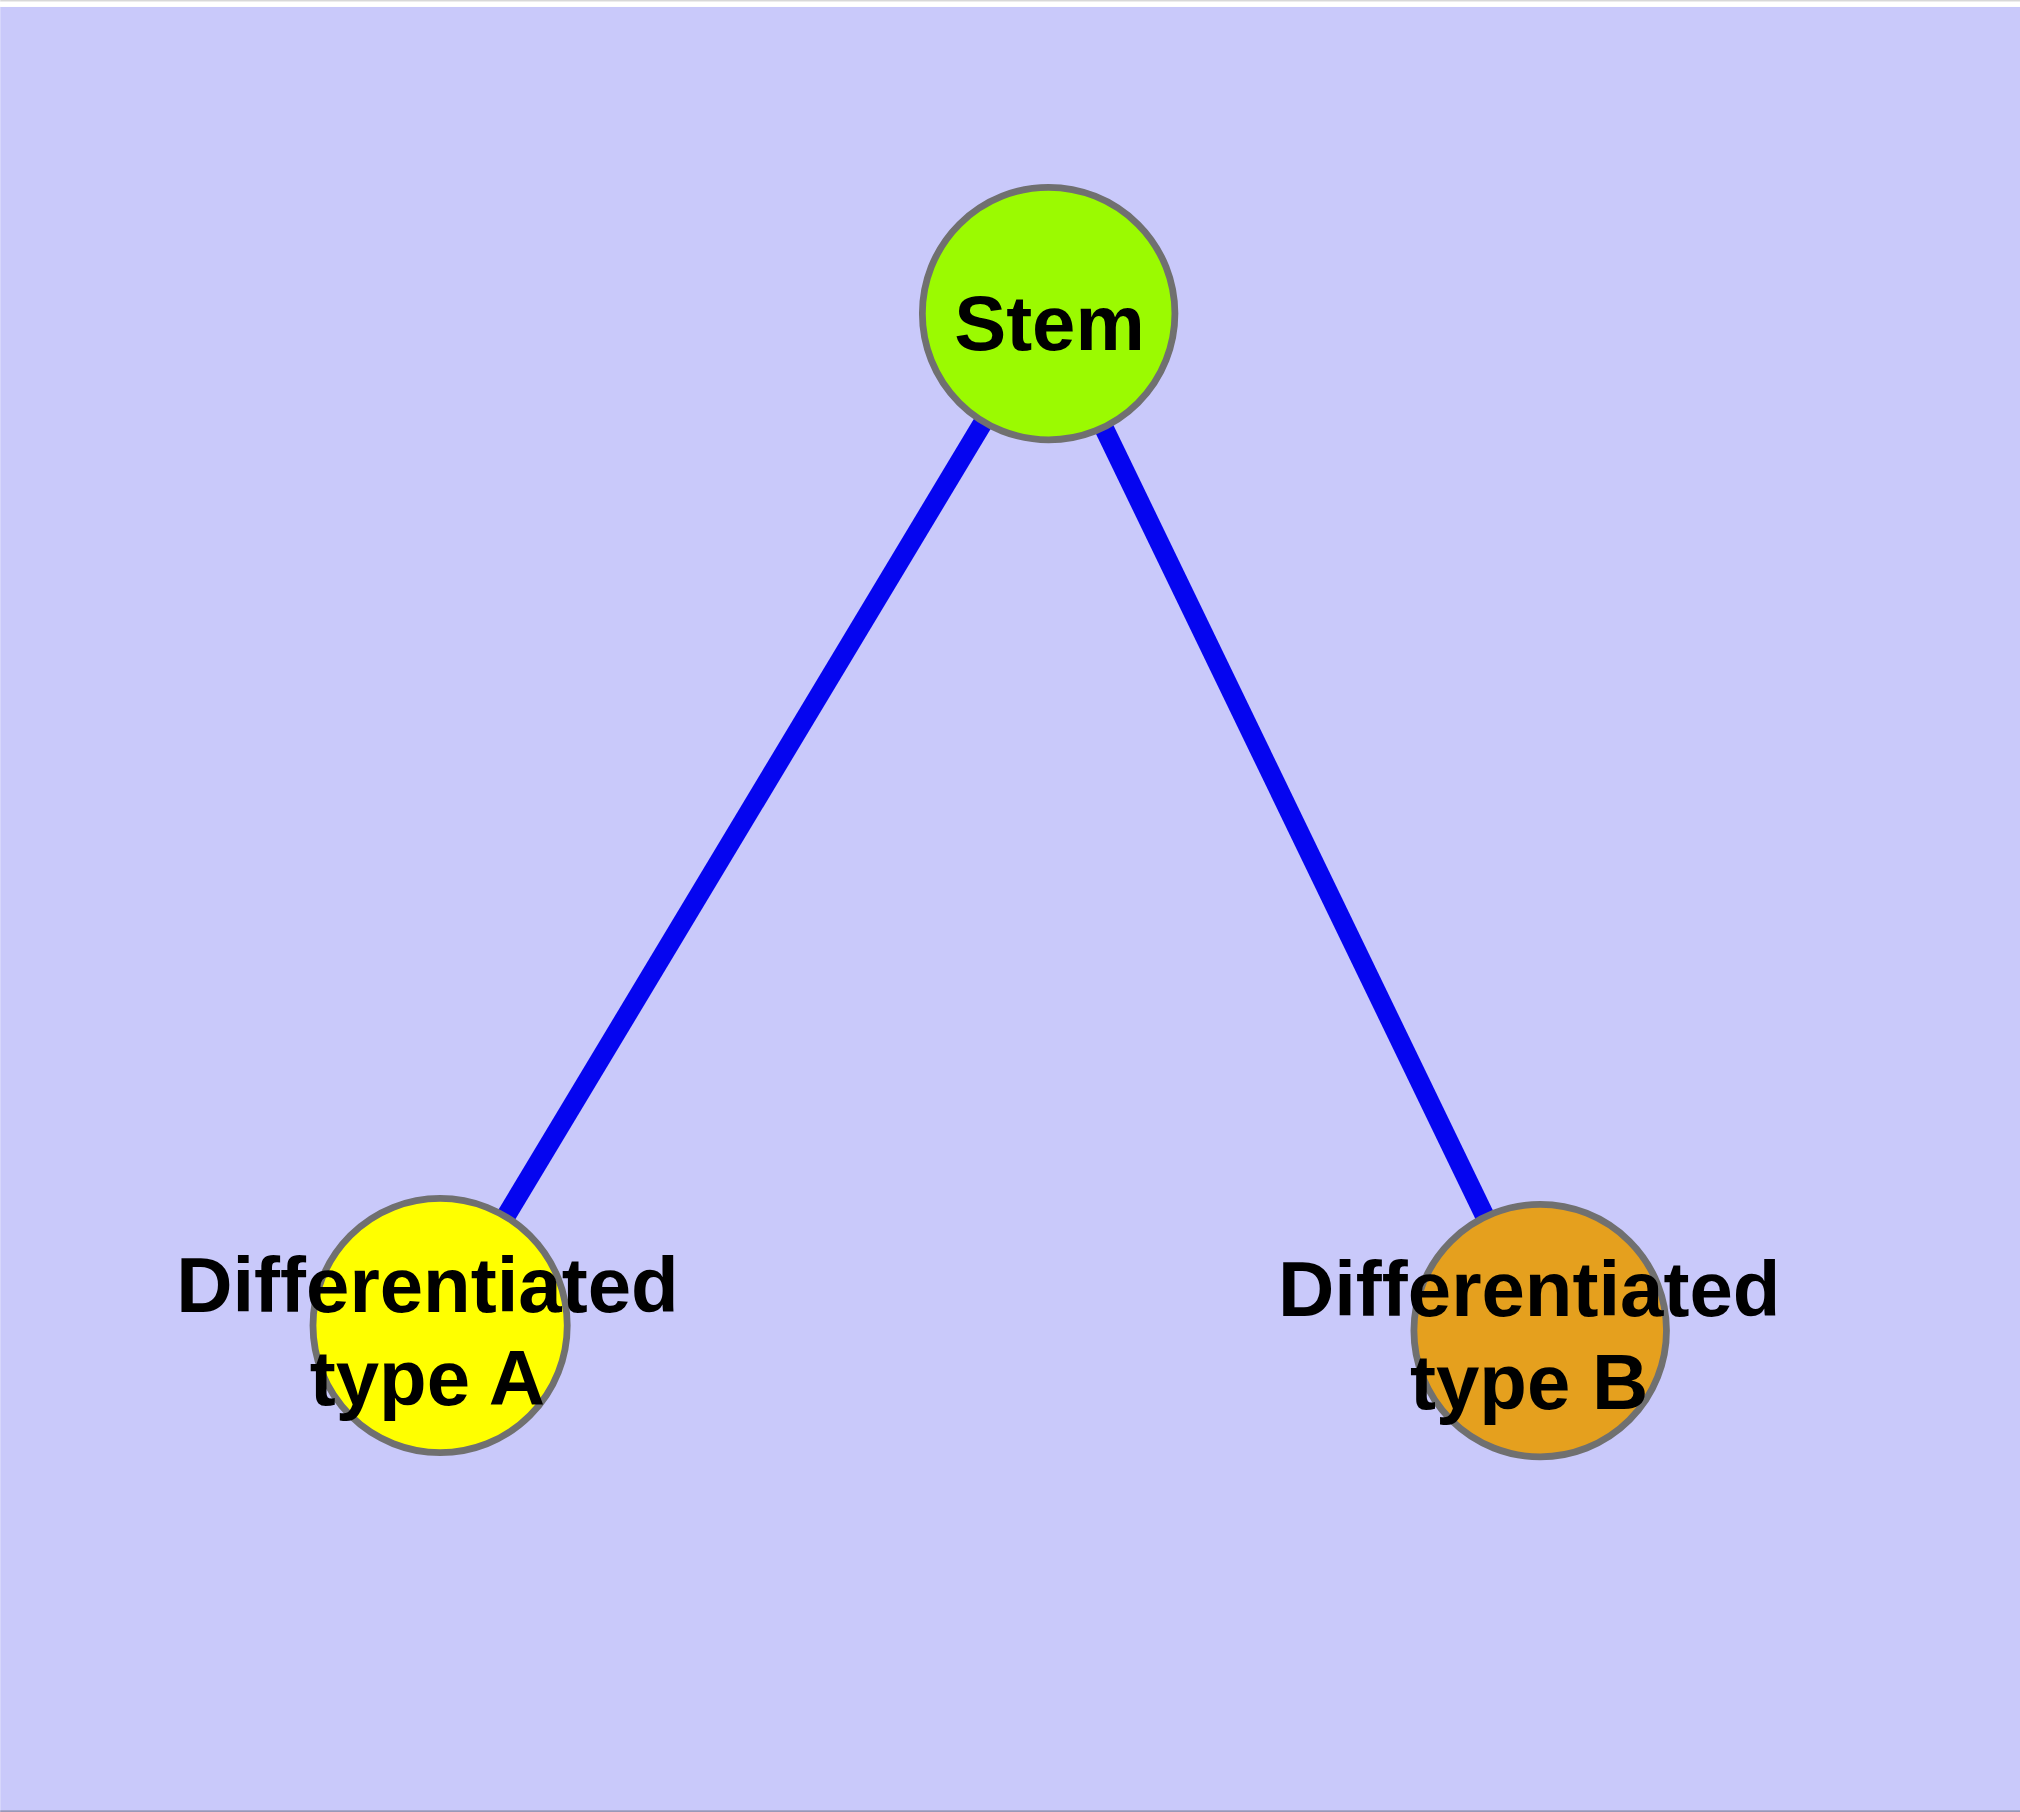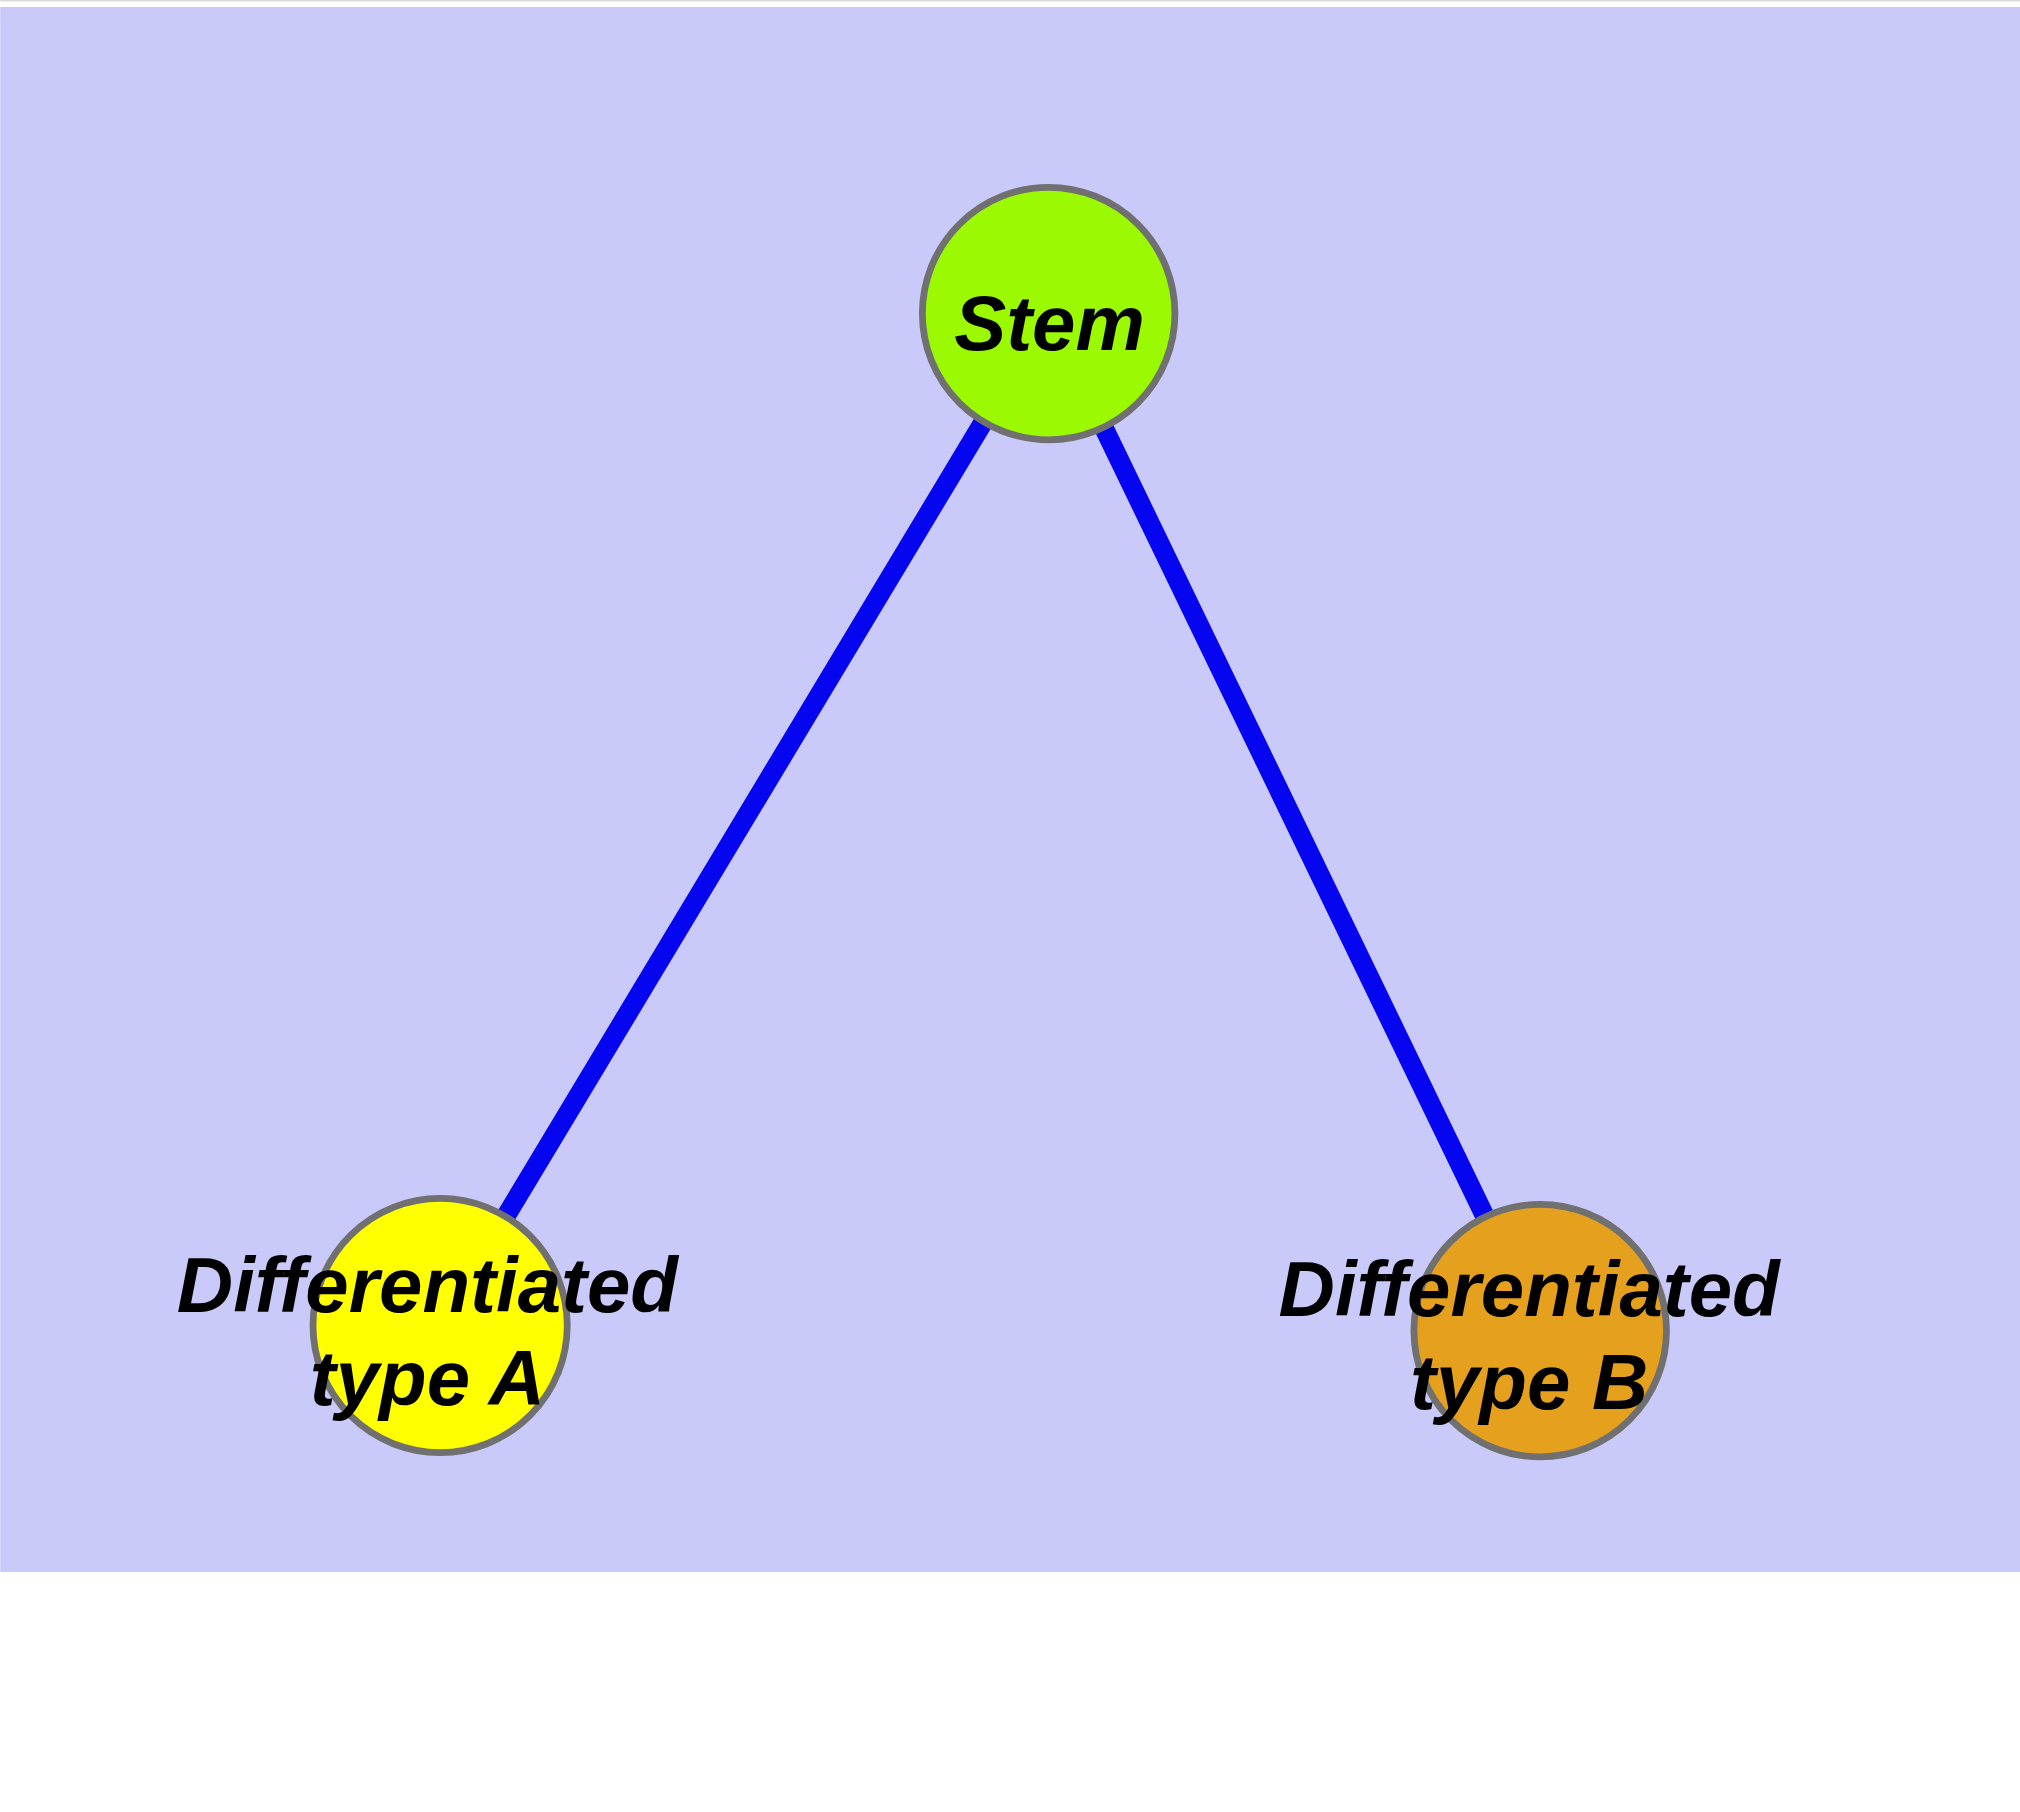"Stem" .stage { font-style: italic -> none; height: 1572px -> 1812px }
